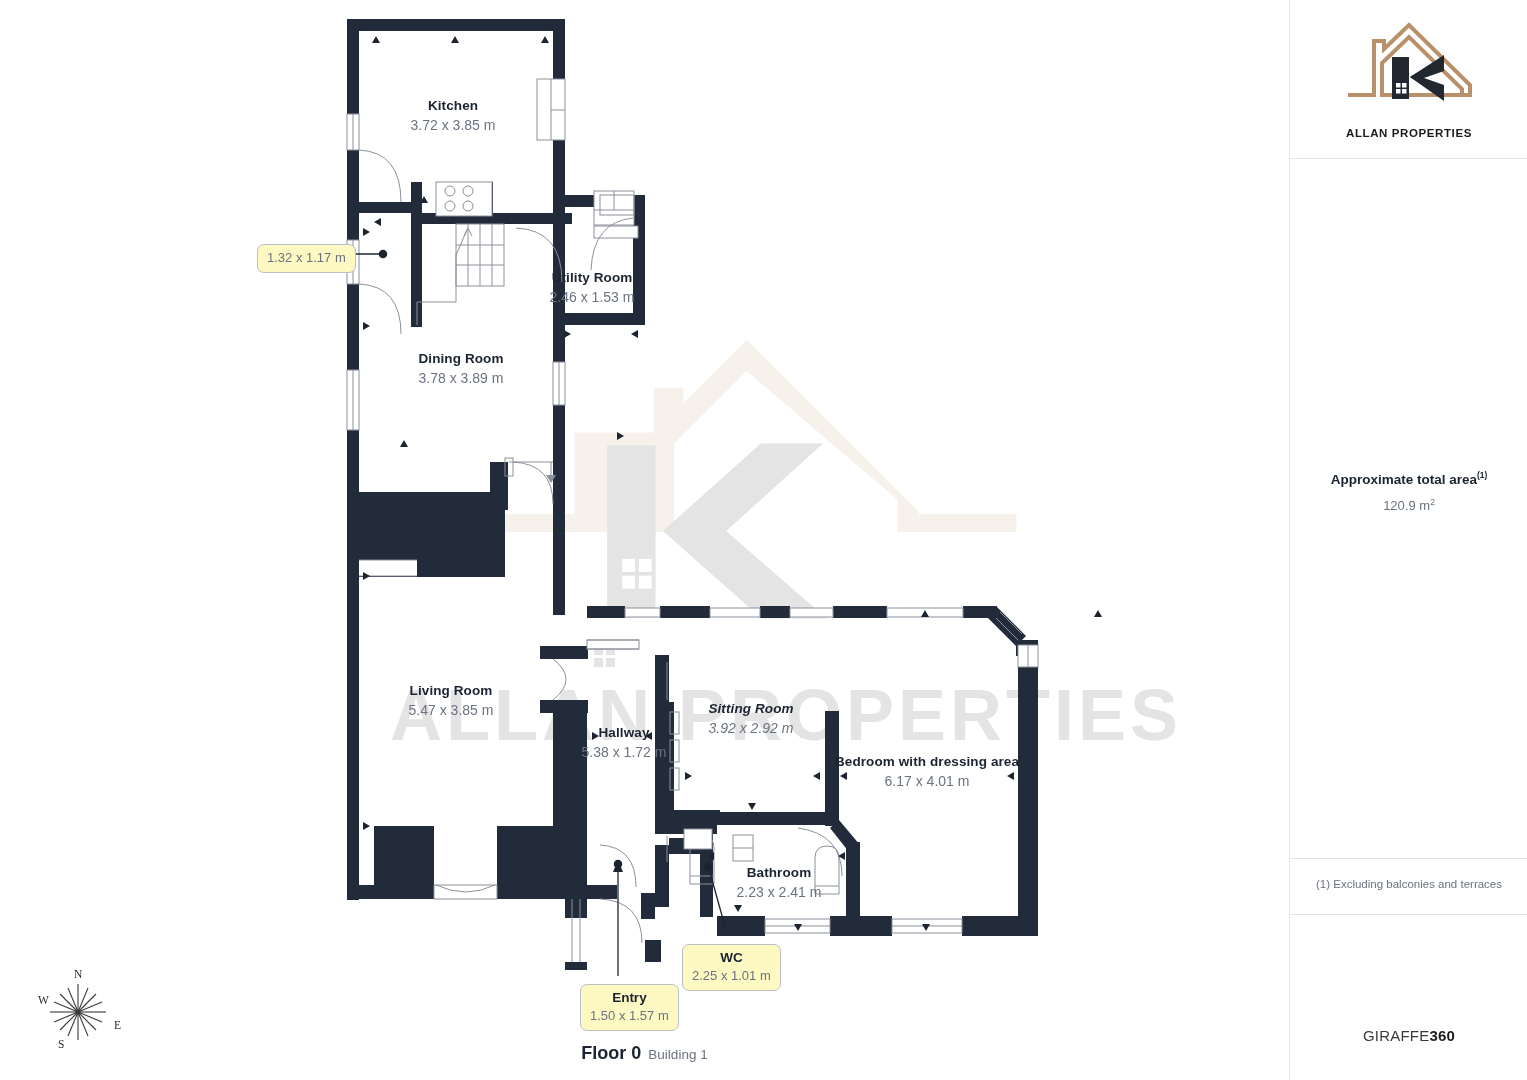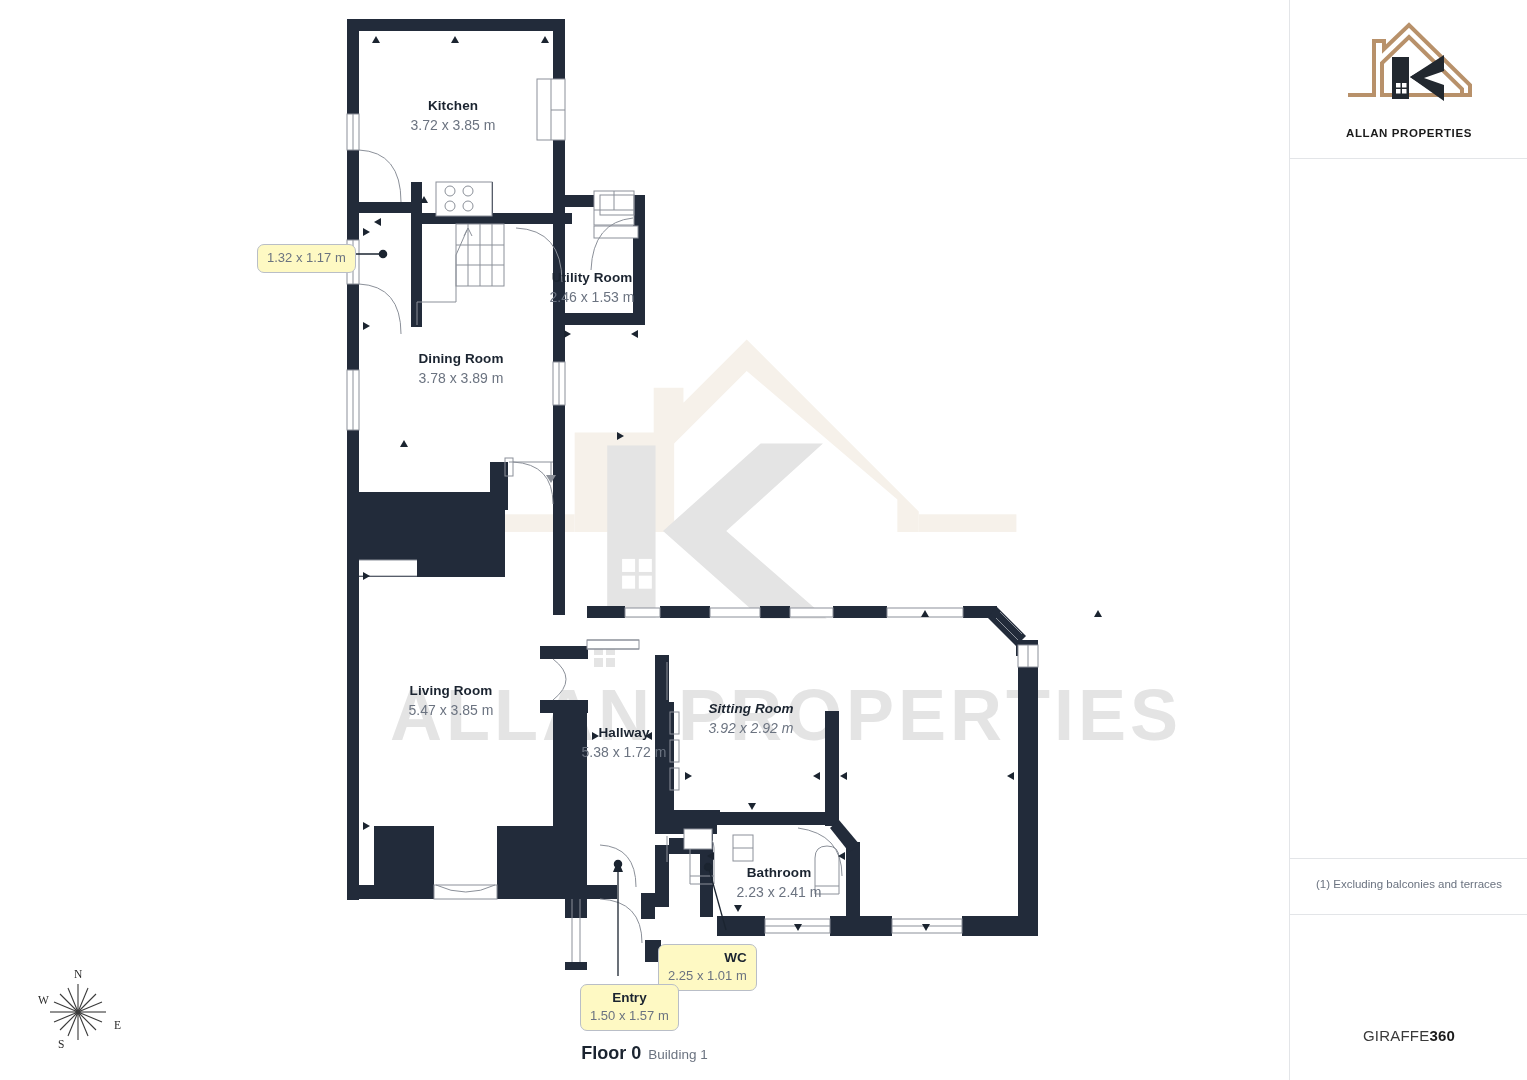"Approximate total area(1)" div { html: none -> <div> <div> <span>Approximate total area</span><sup>(1)</sup> </div> <div> <span>120.9 m</span><sup>2</sup> </div> </div> }
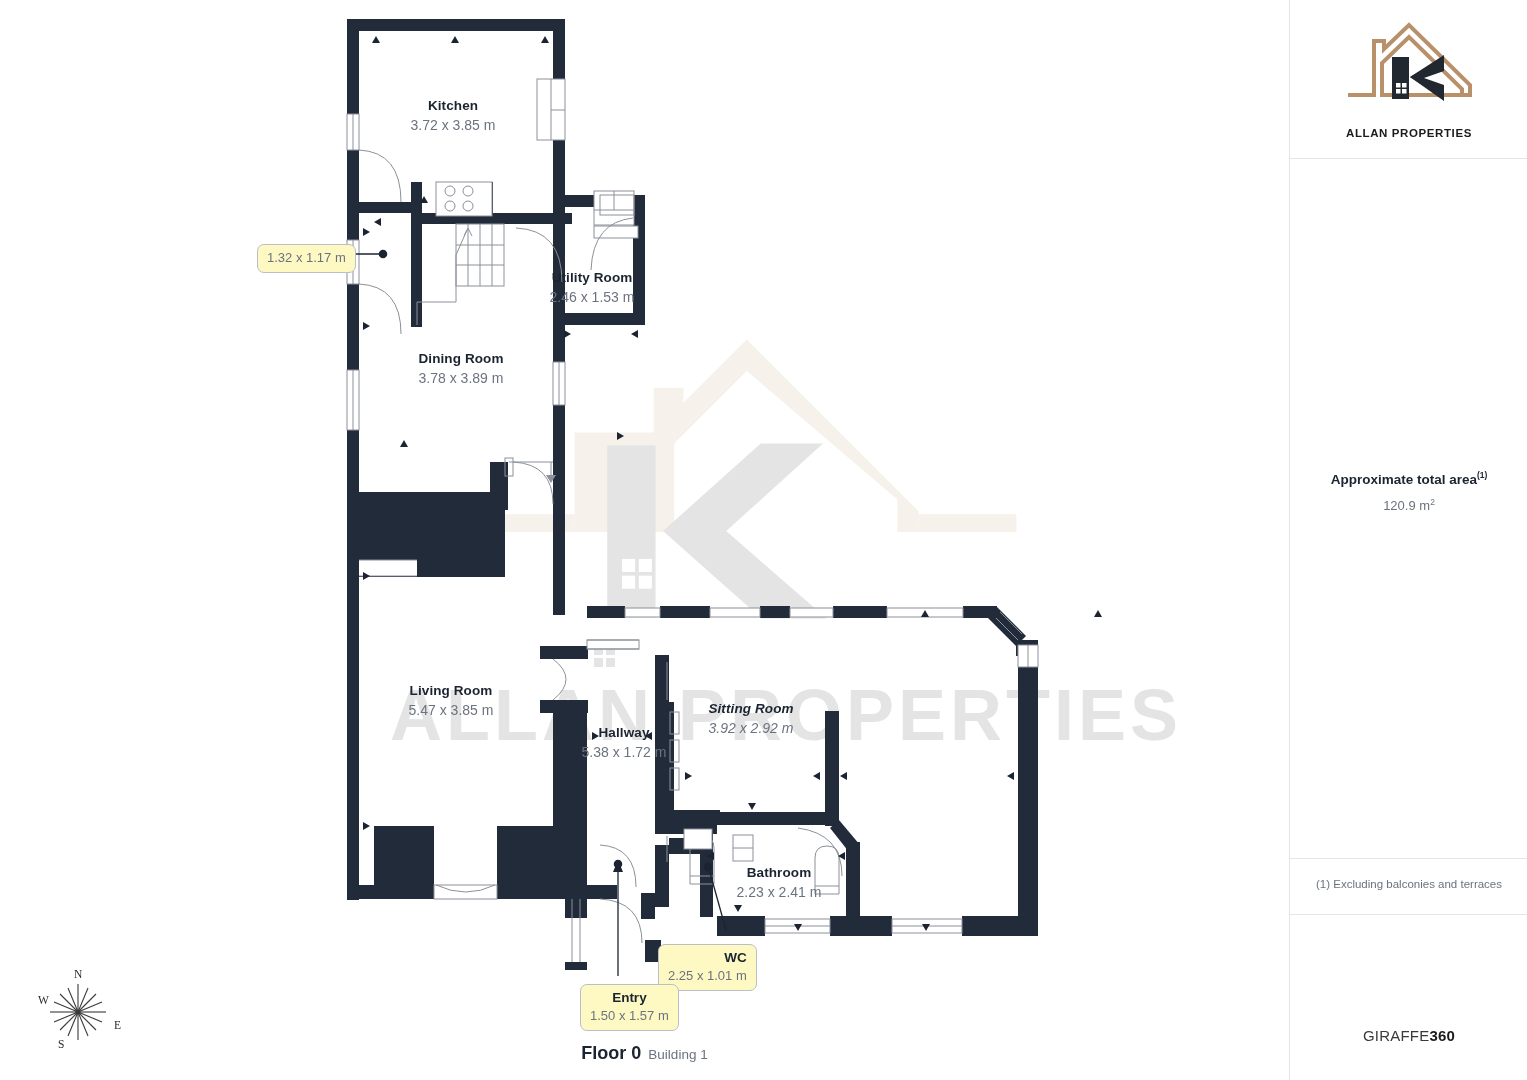"Bedroom with dressing area" div.room-label { html: none -> <div> <div>Bedroom with dressing area</div> <div>6.17 x 4.01 m</div> </div> }
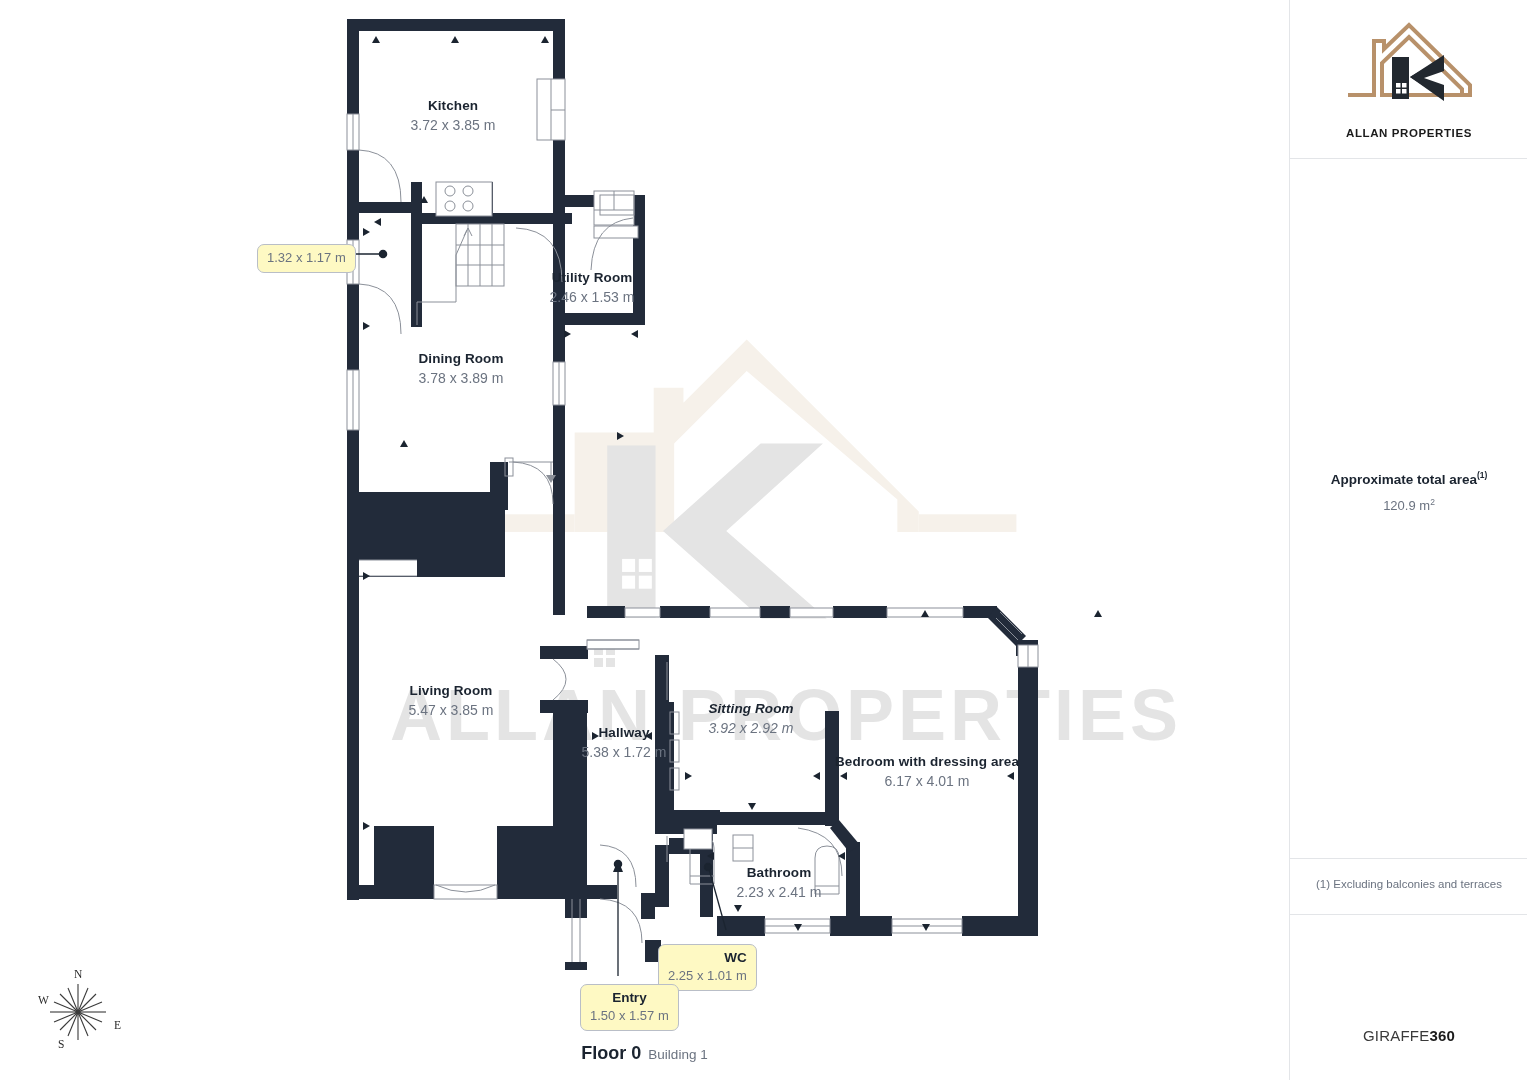"WC" div.callout { left: 658px -> 682px; text-align: right -> none }
